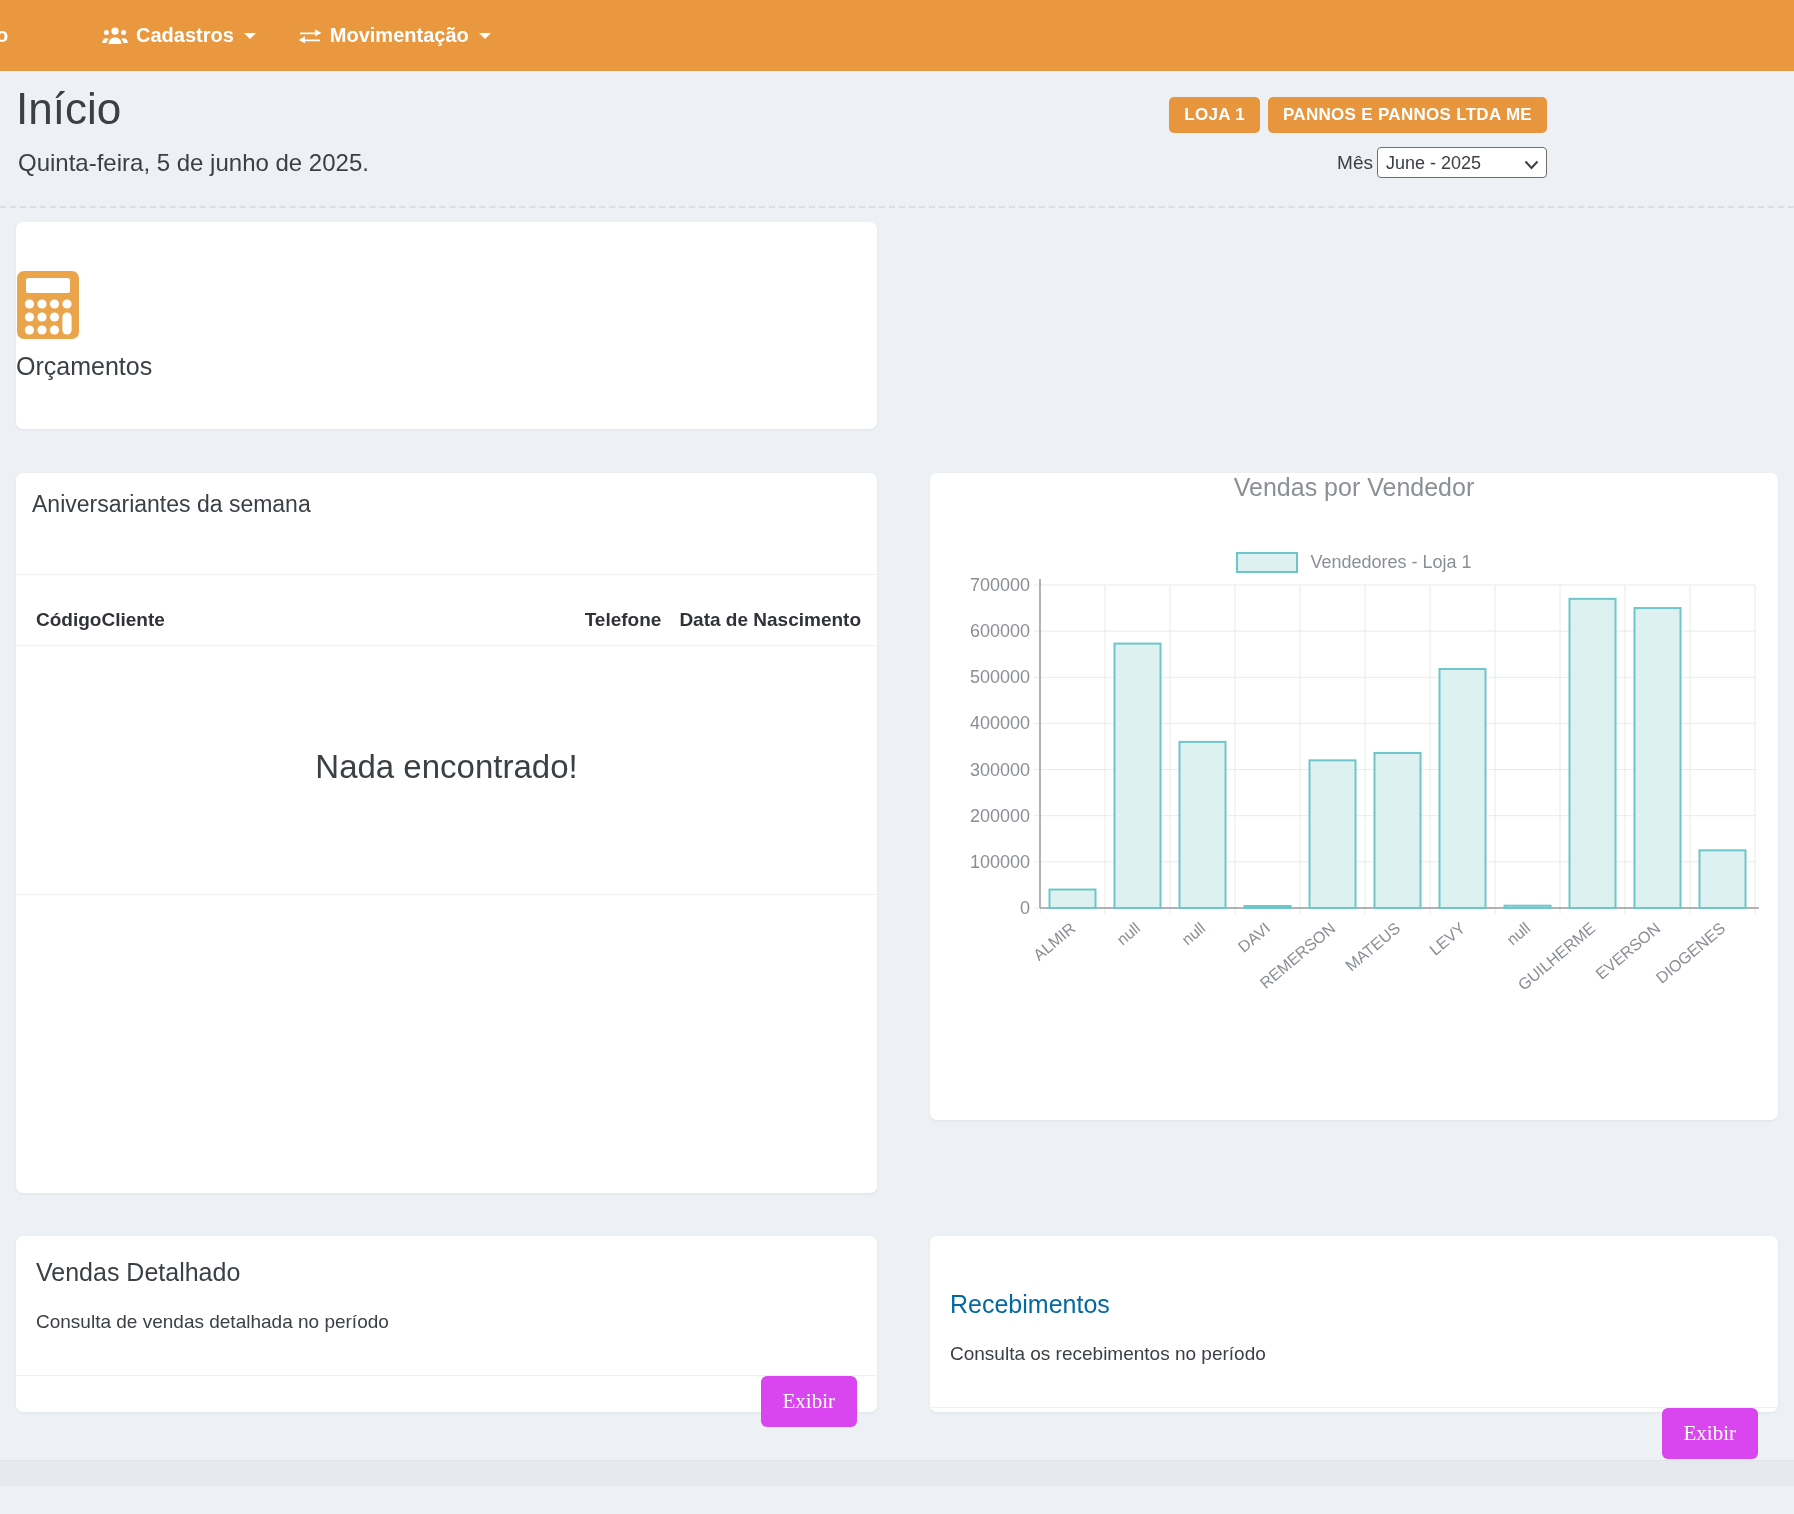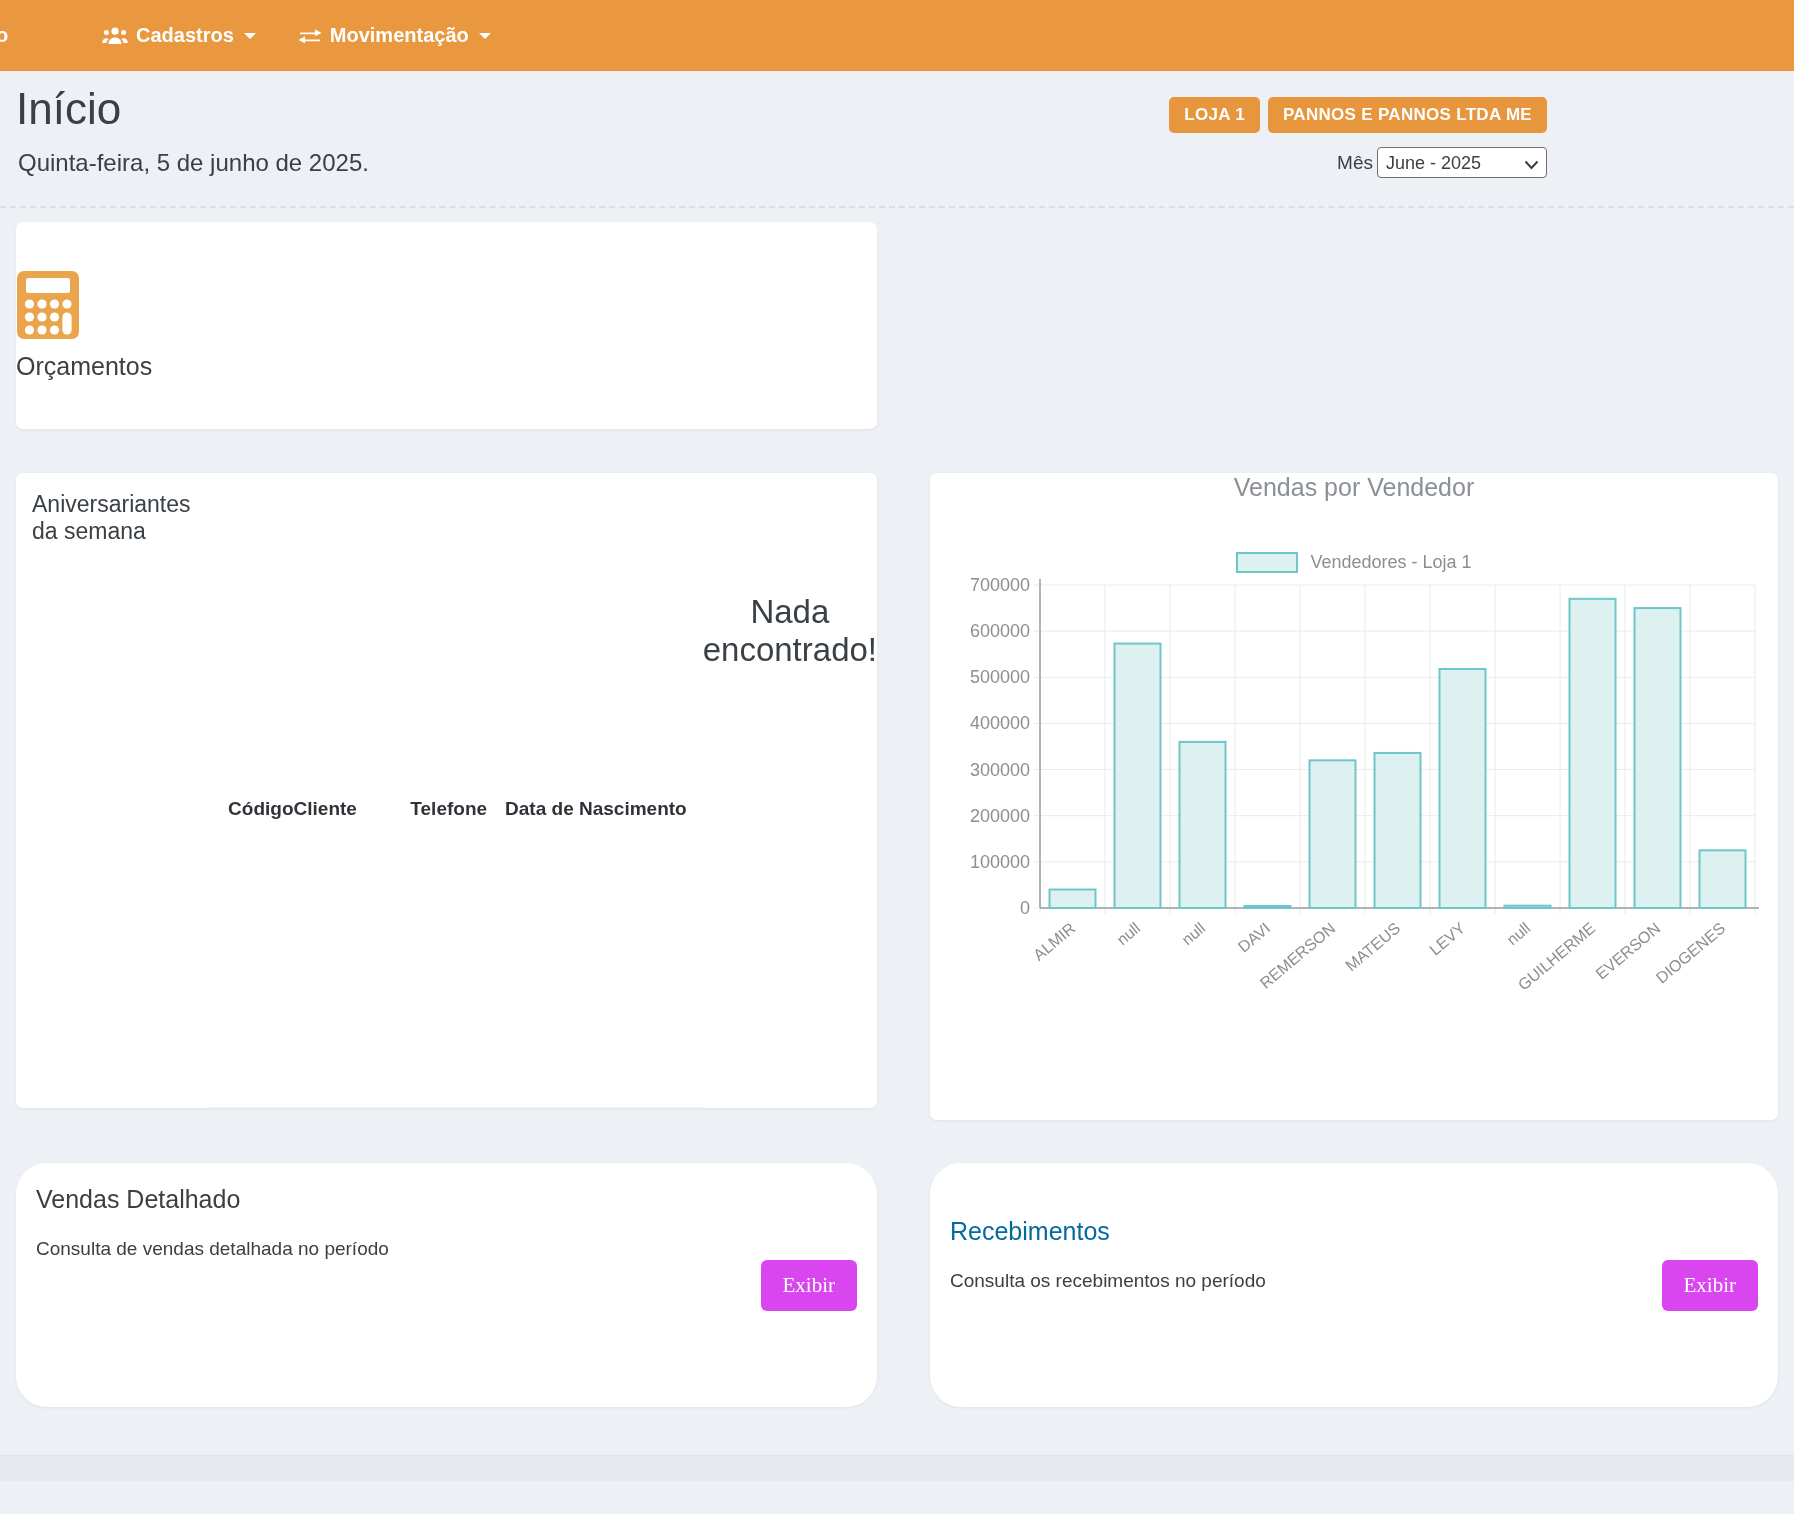"Aniversariantes da semana" .birthdays-card { flex-direction: row -> column; height: 635px -> 720px }
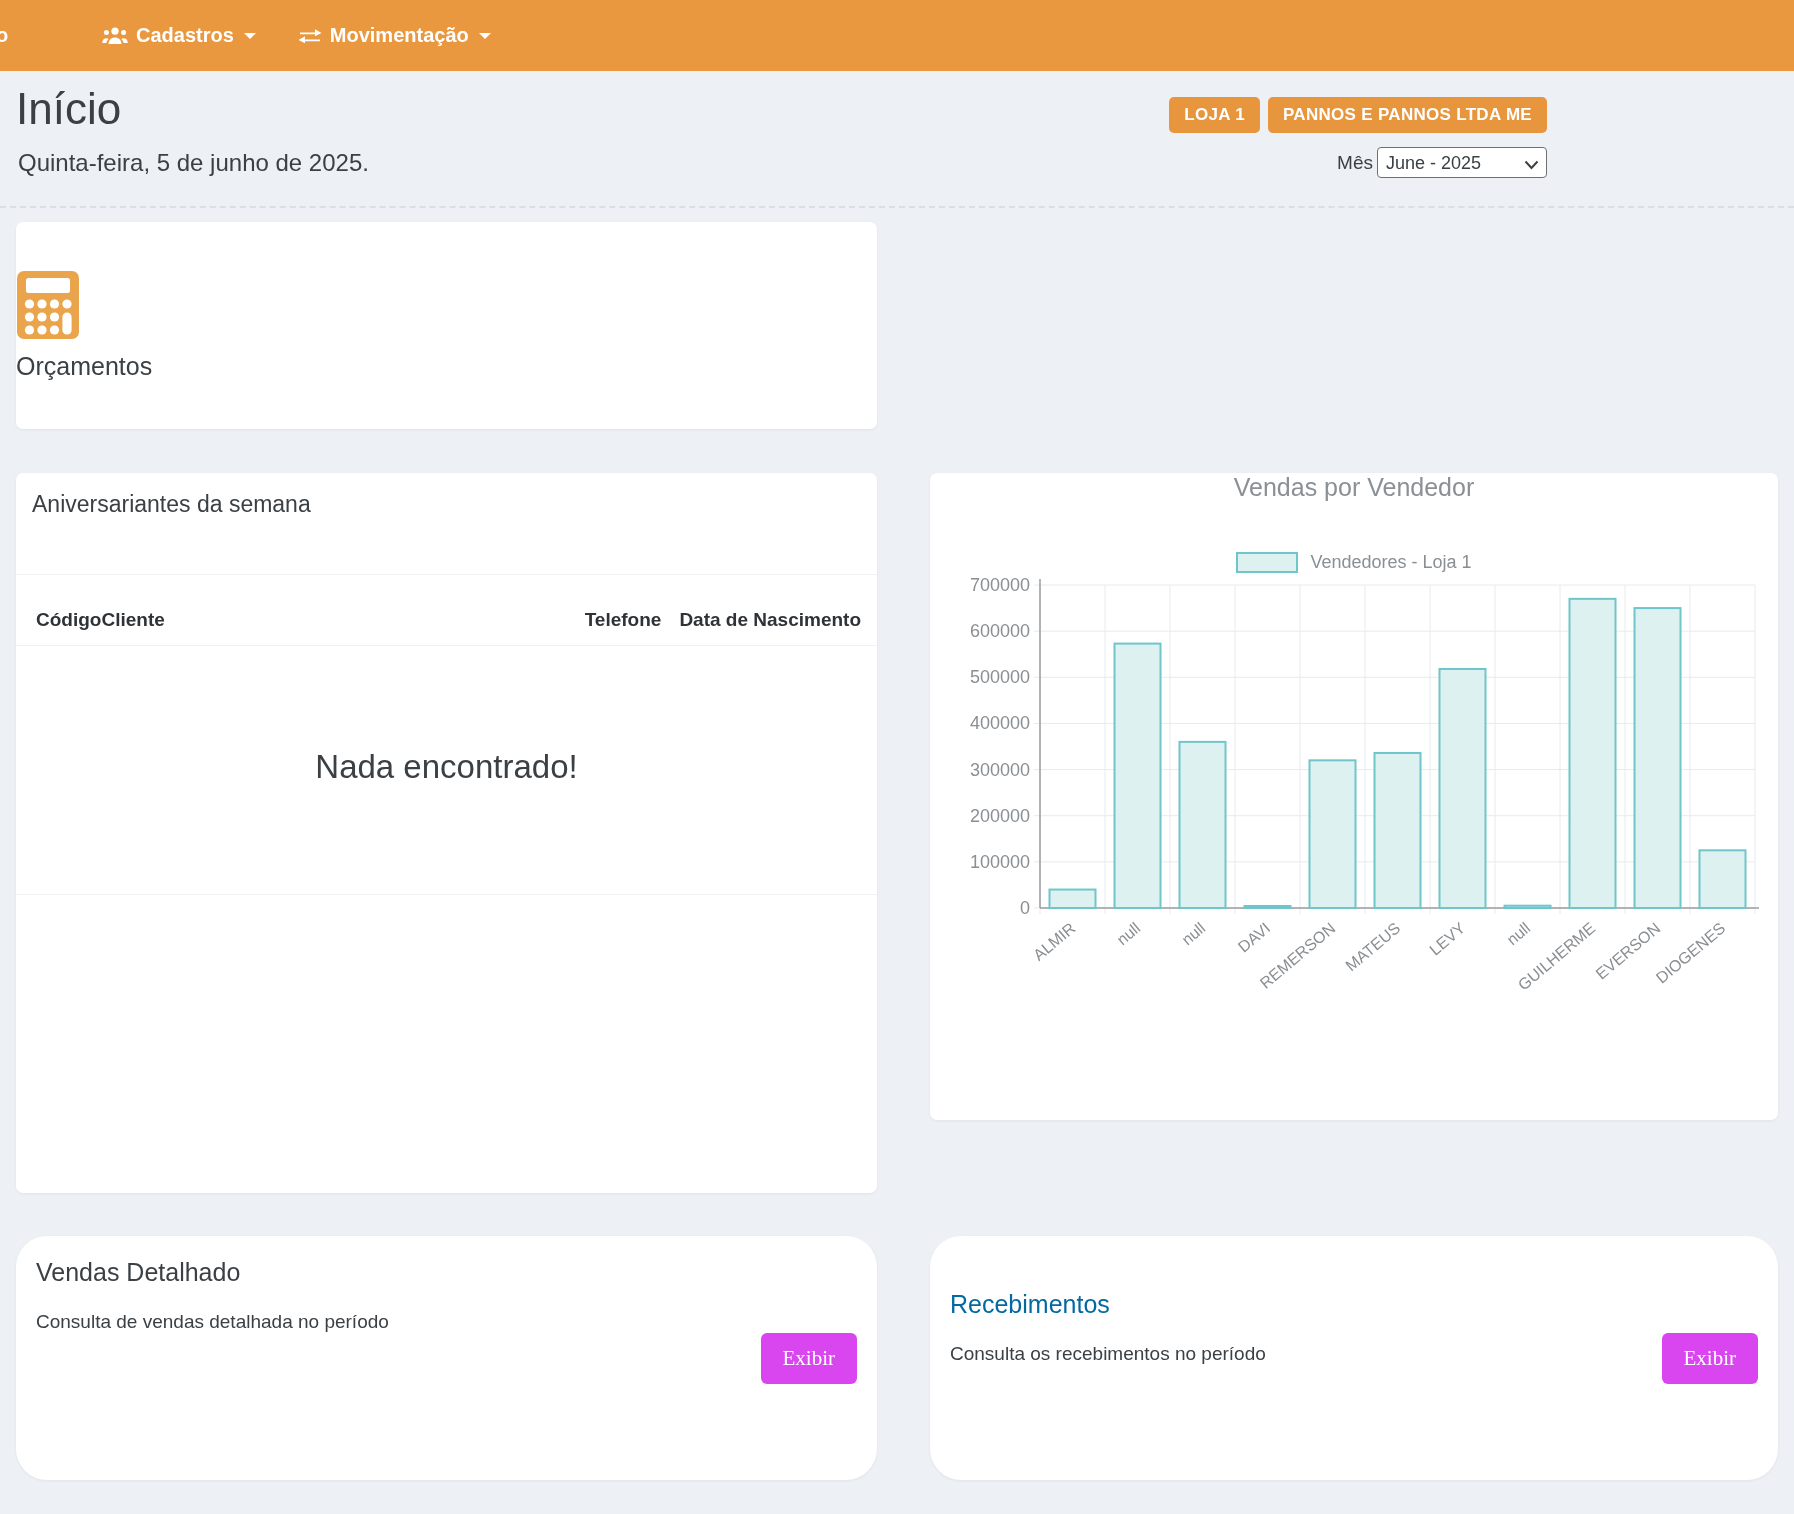"Vendas Detalhado" .action-card { border-radius: 31px -> none; flex-direction: row -> column; height: 244px -> 176px }
